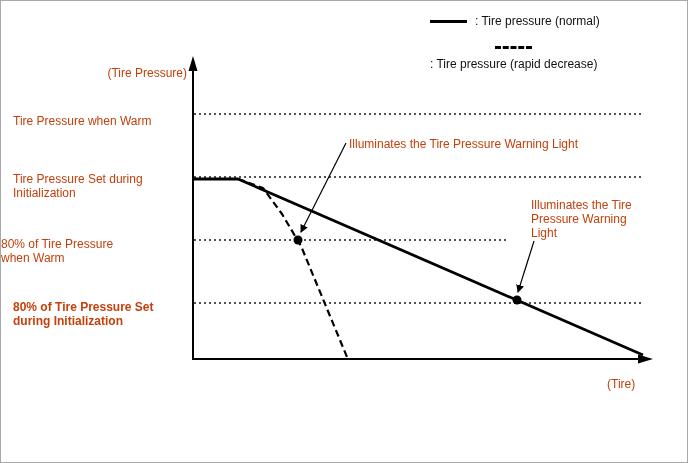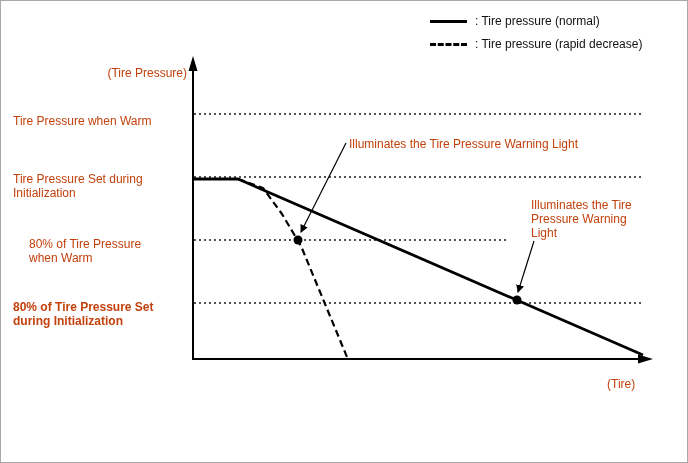": Tire pressure (rapid decrease)" div.legend-row { flex-direction: none -> column; top: 36px -> 45px }
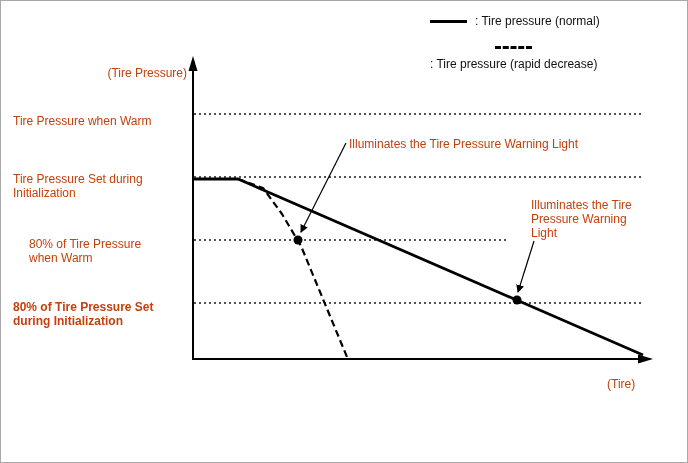"80% of Tire Pressure when" div.txt { left: 28px -> 0 }
